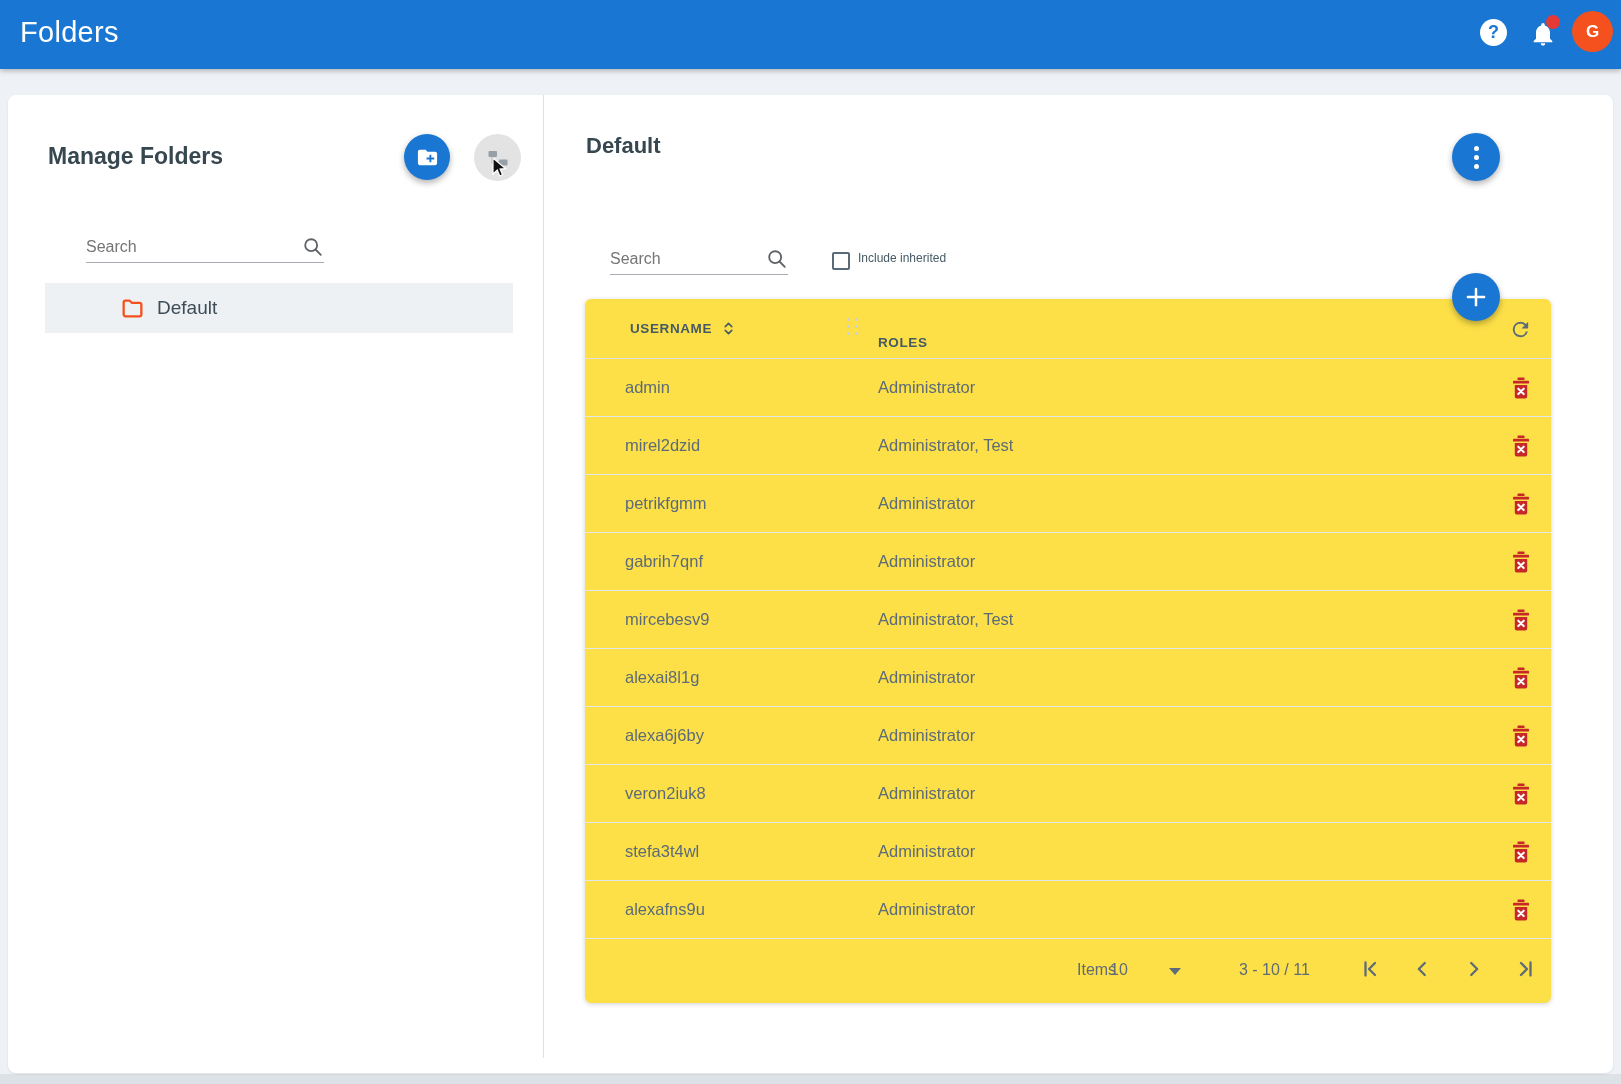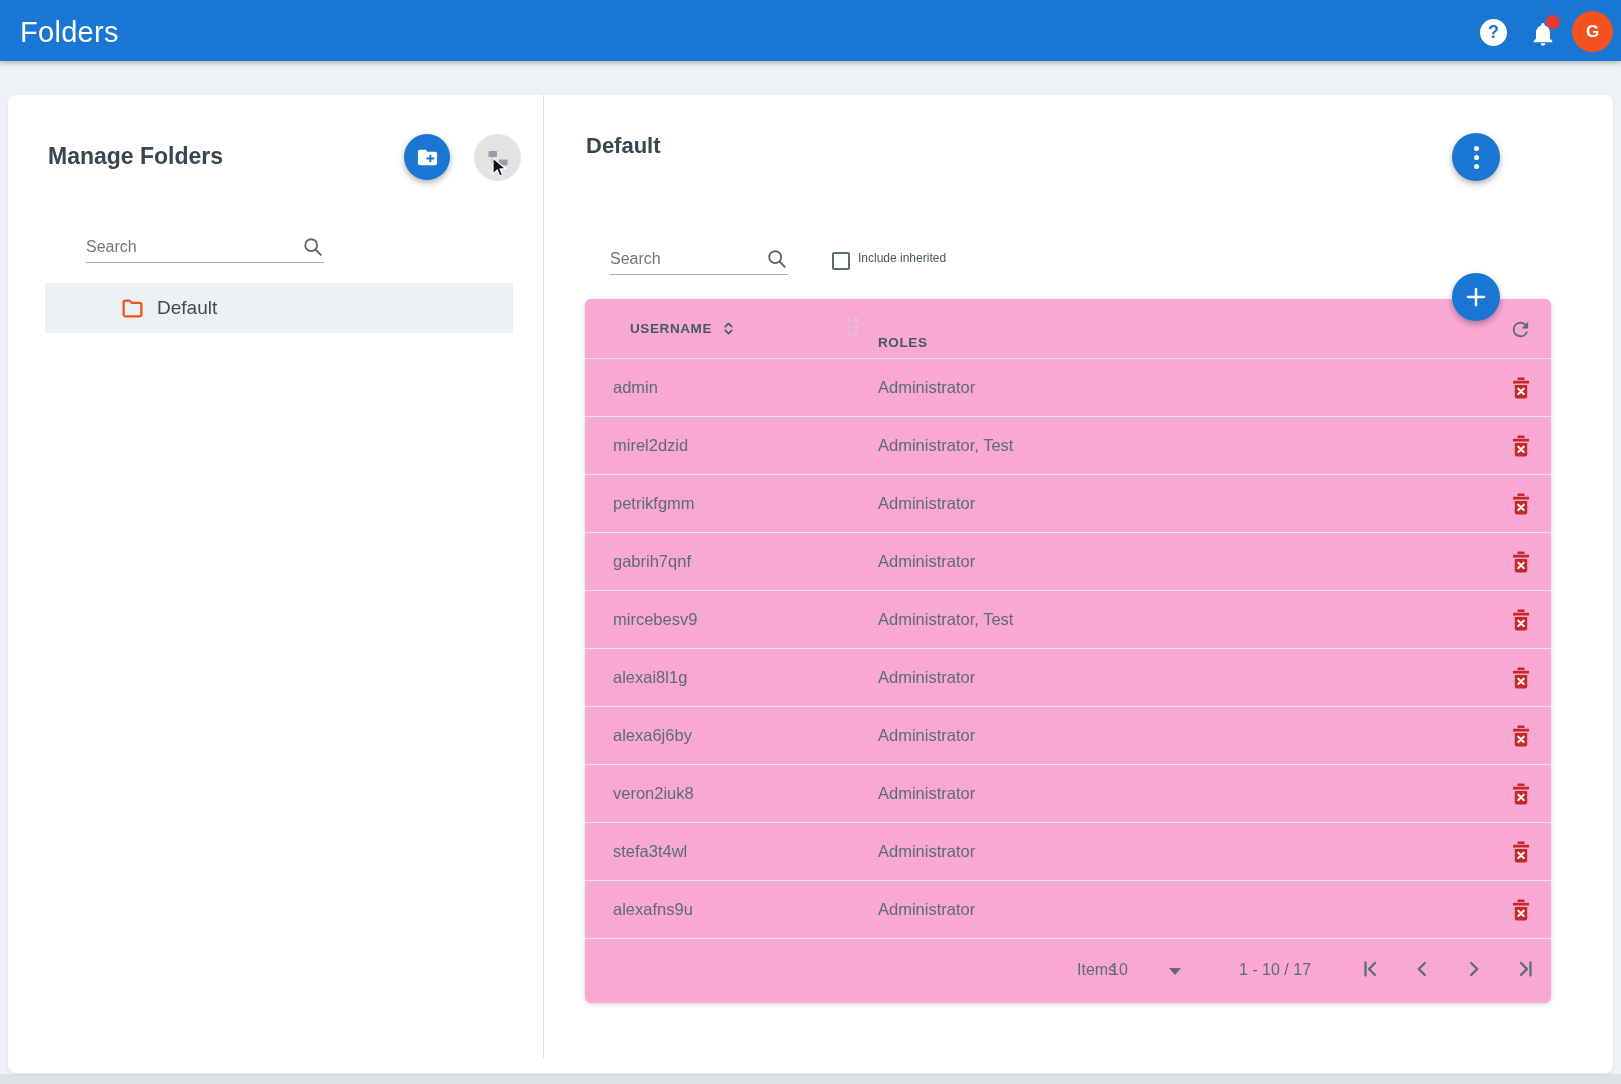"Folders" .topbar { height: 61px -> 69px }
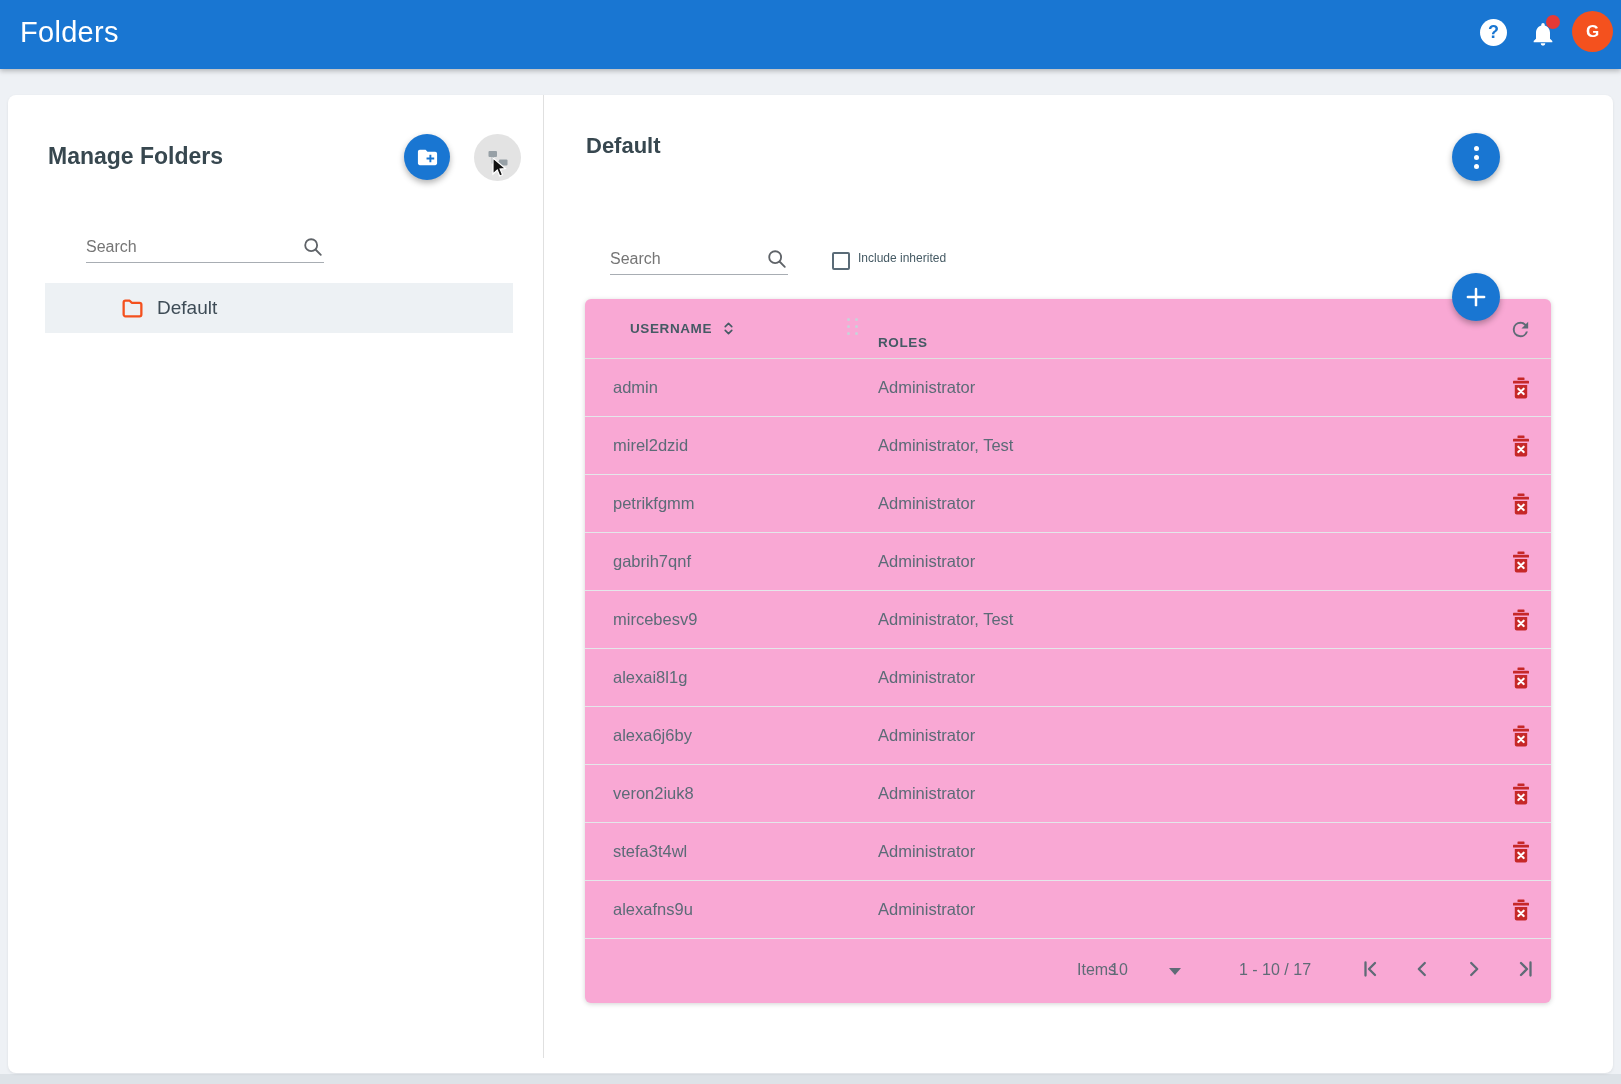"USERNAME" .table-card { background: #f9a8d4 -> #fde047 }
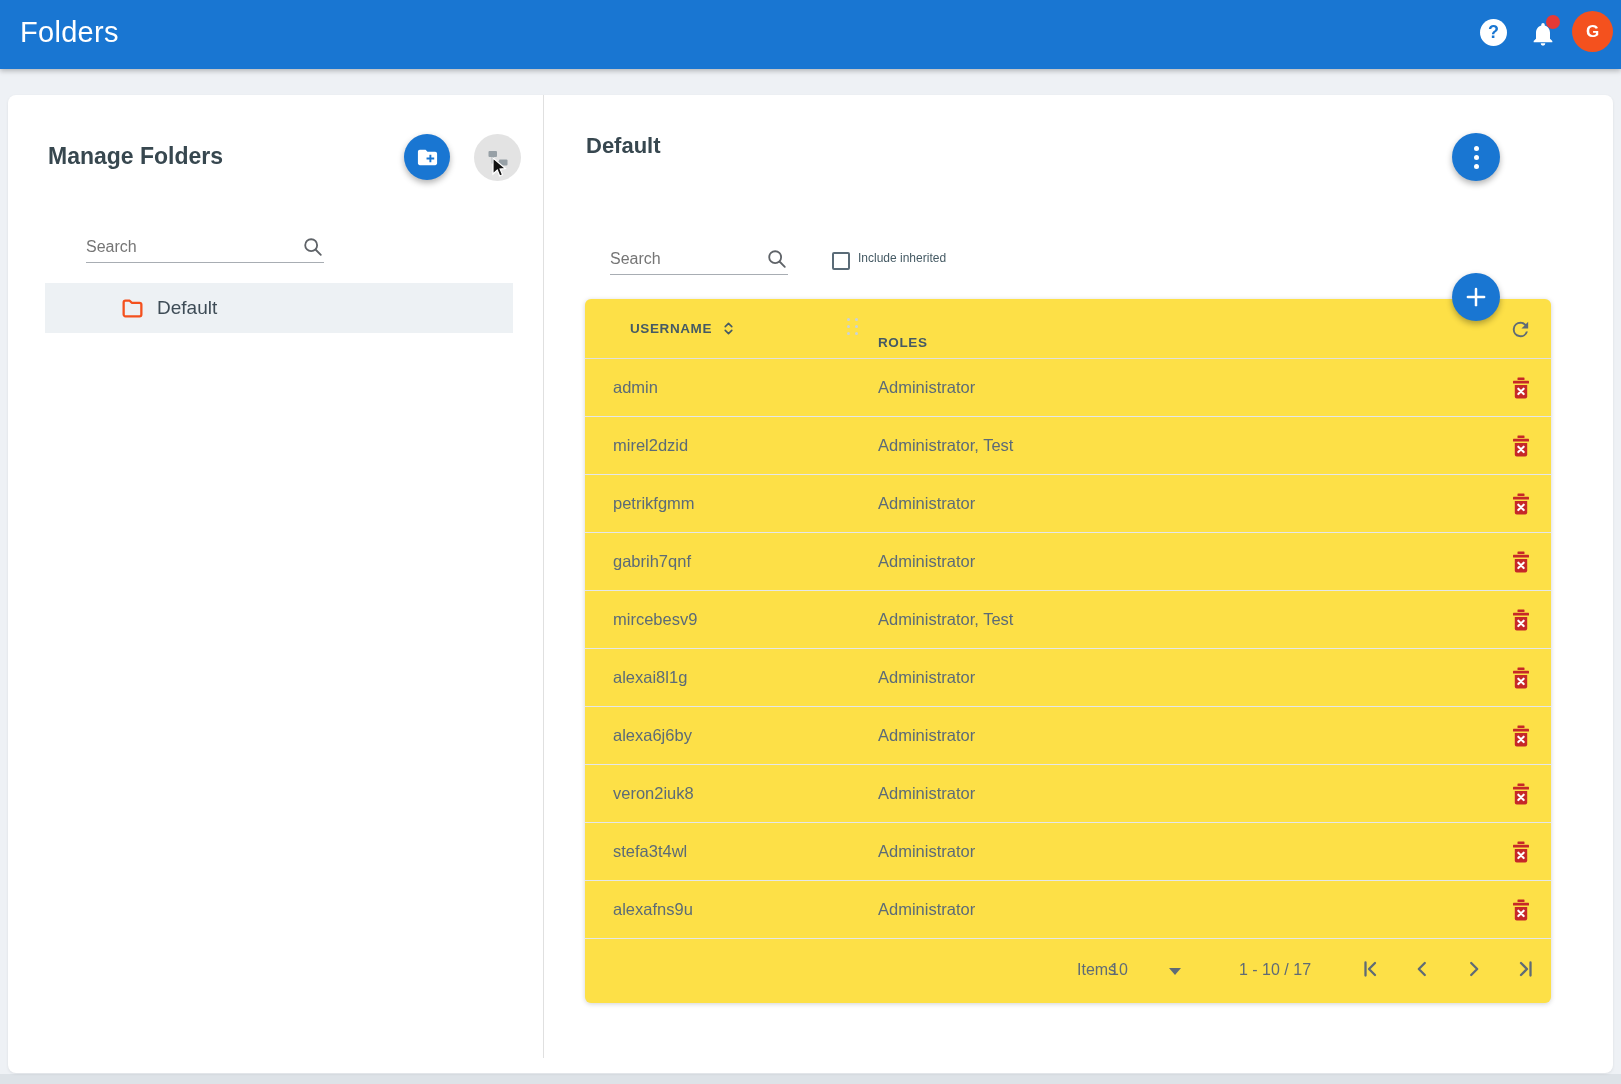"admin" .cell-username { left: 28px -> 40px }
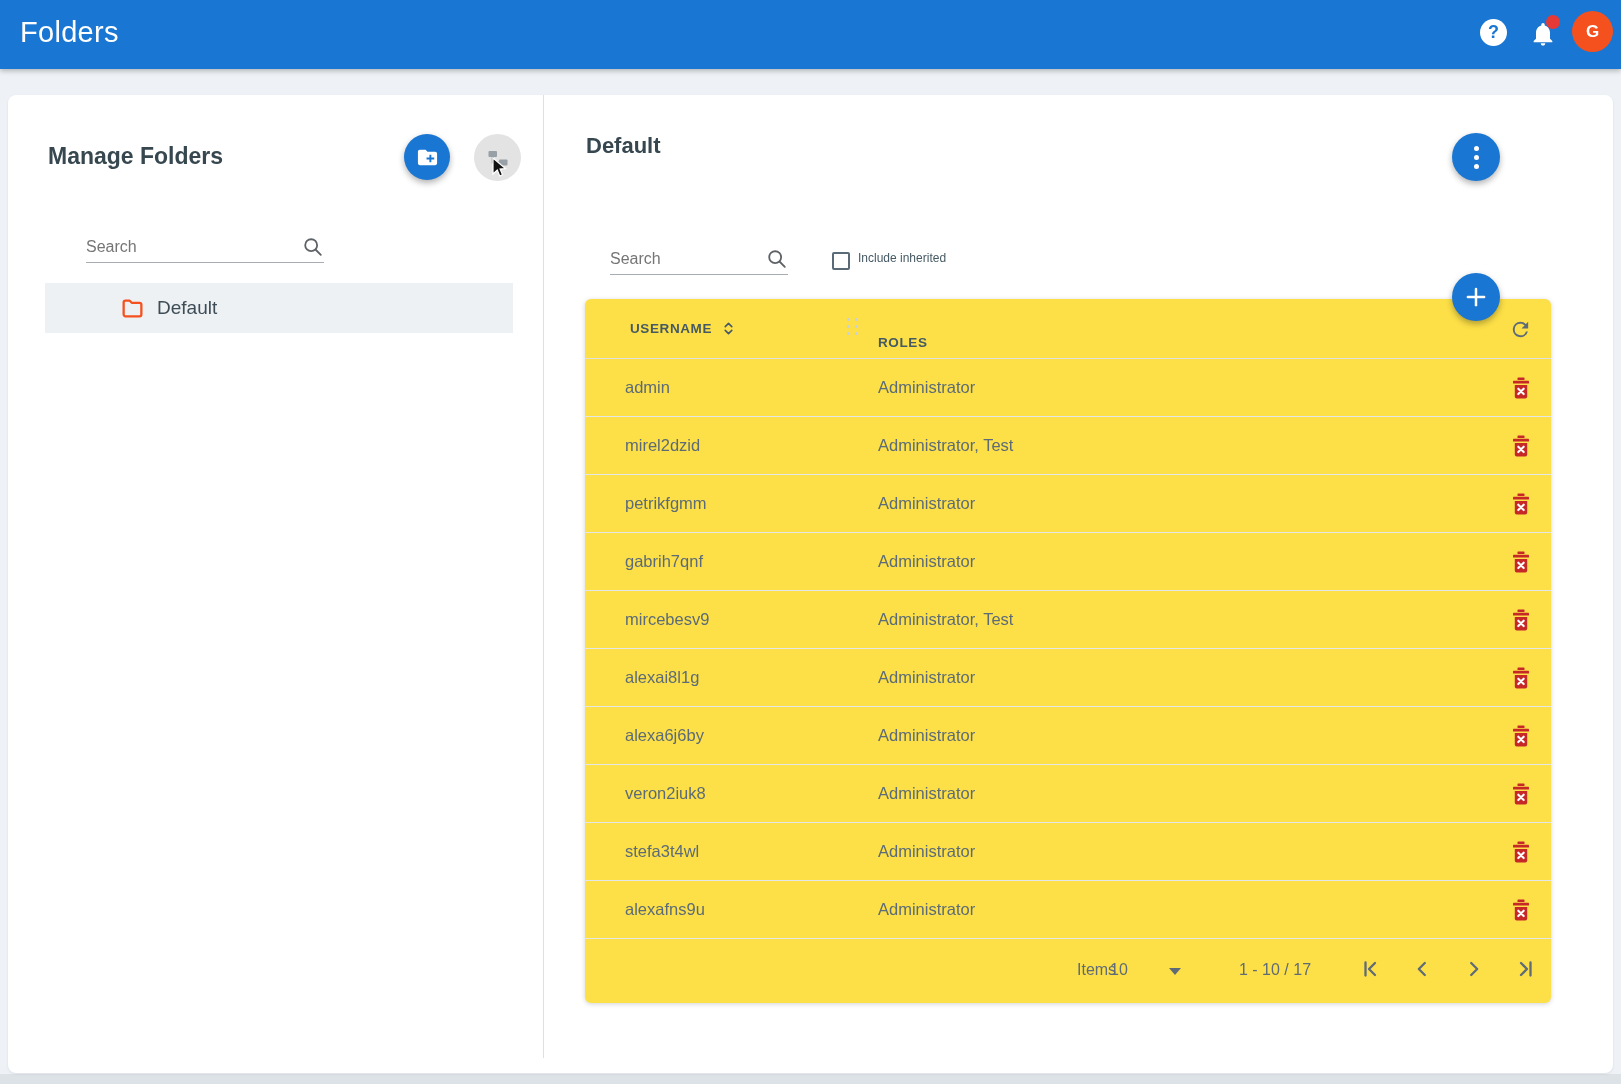"1 - 10 / 17" span.f-range { text: 1 - 10 / 17 -> 3 - 10 / 11 }
